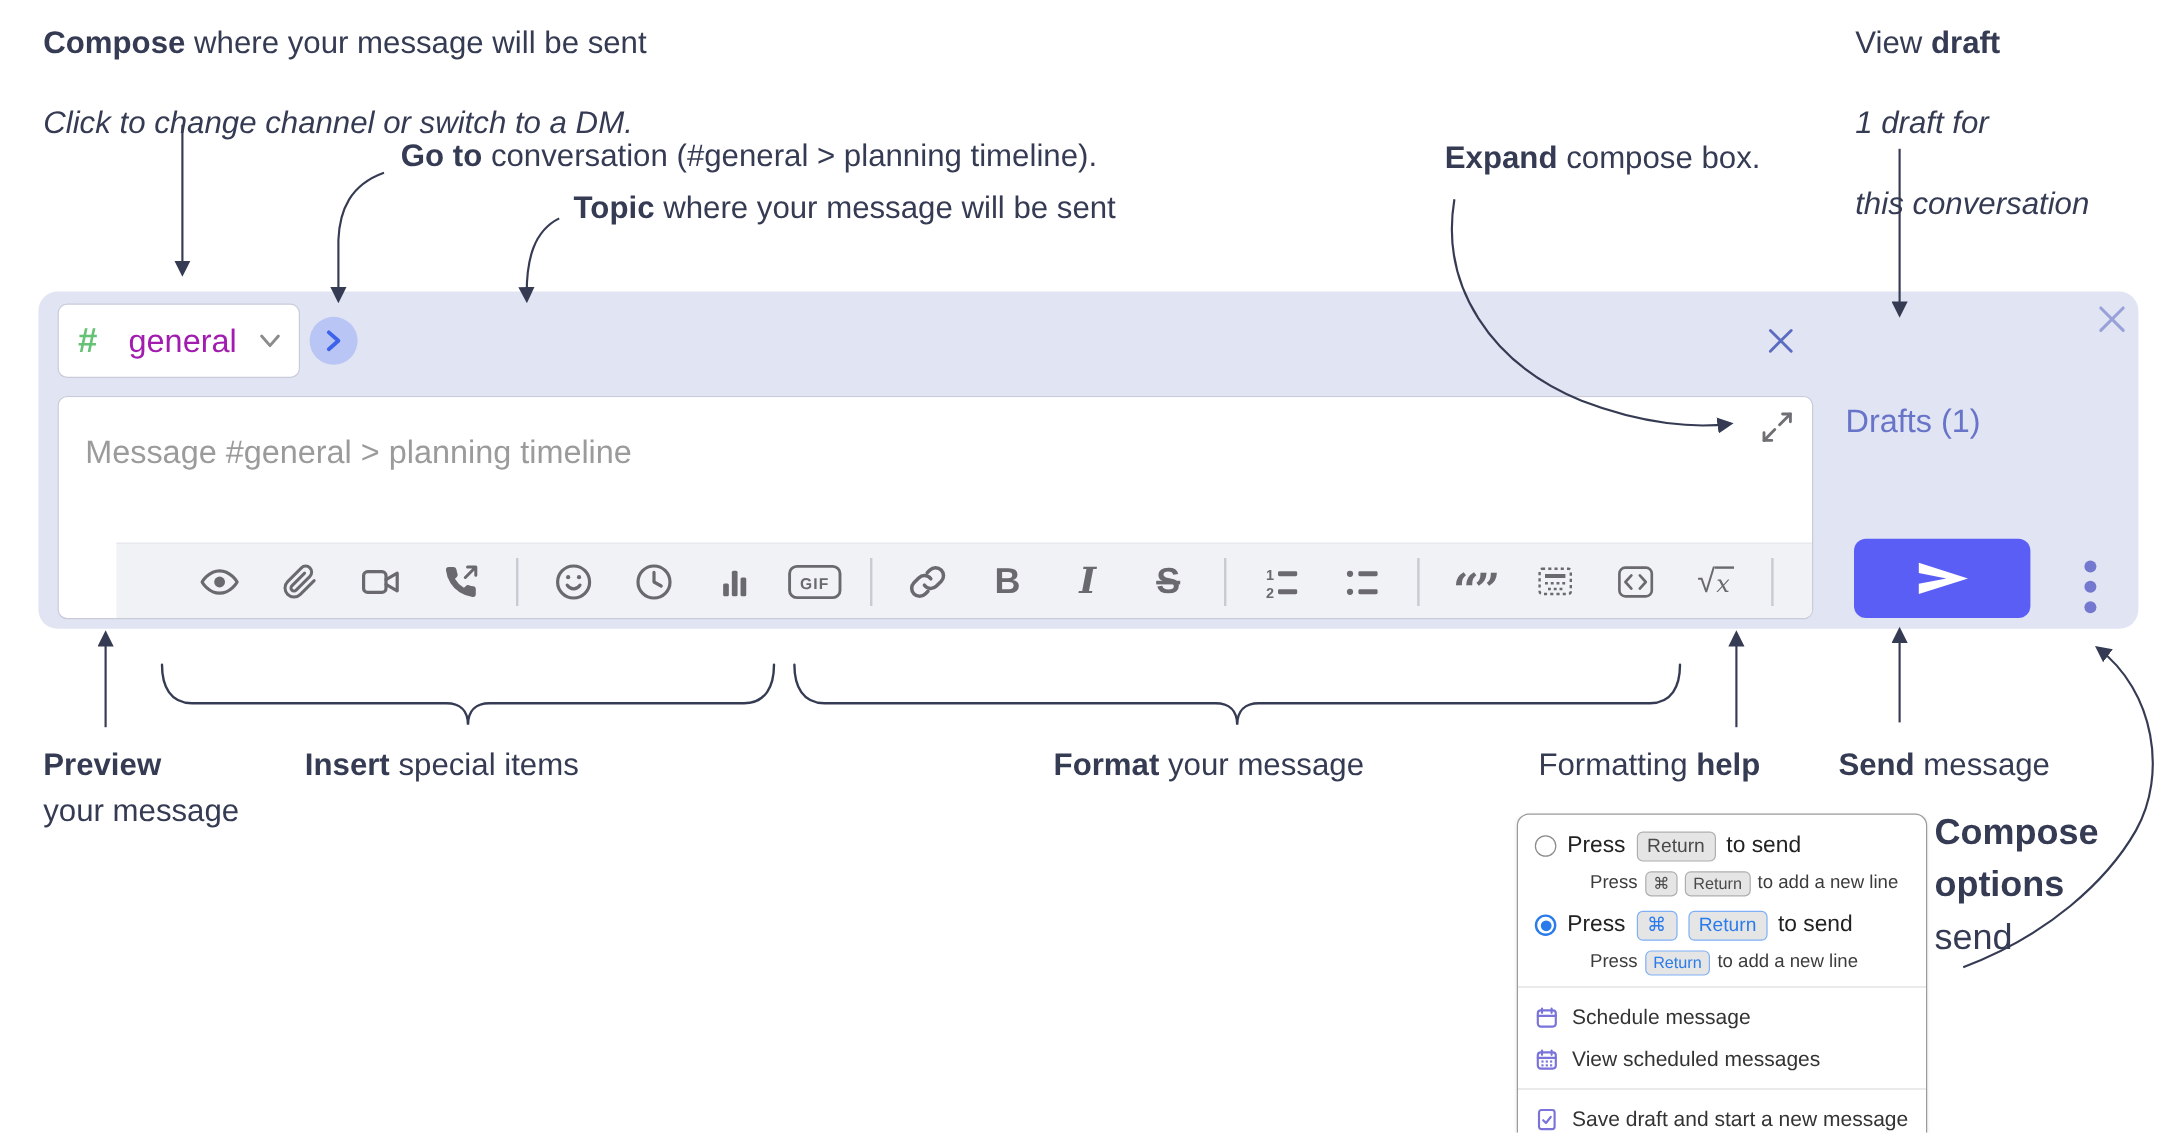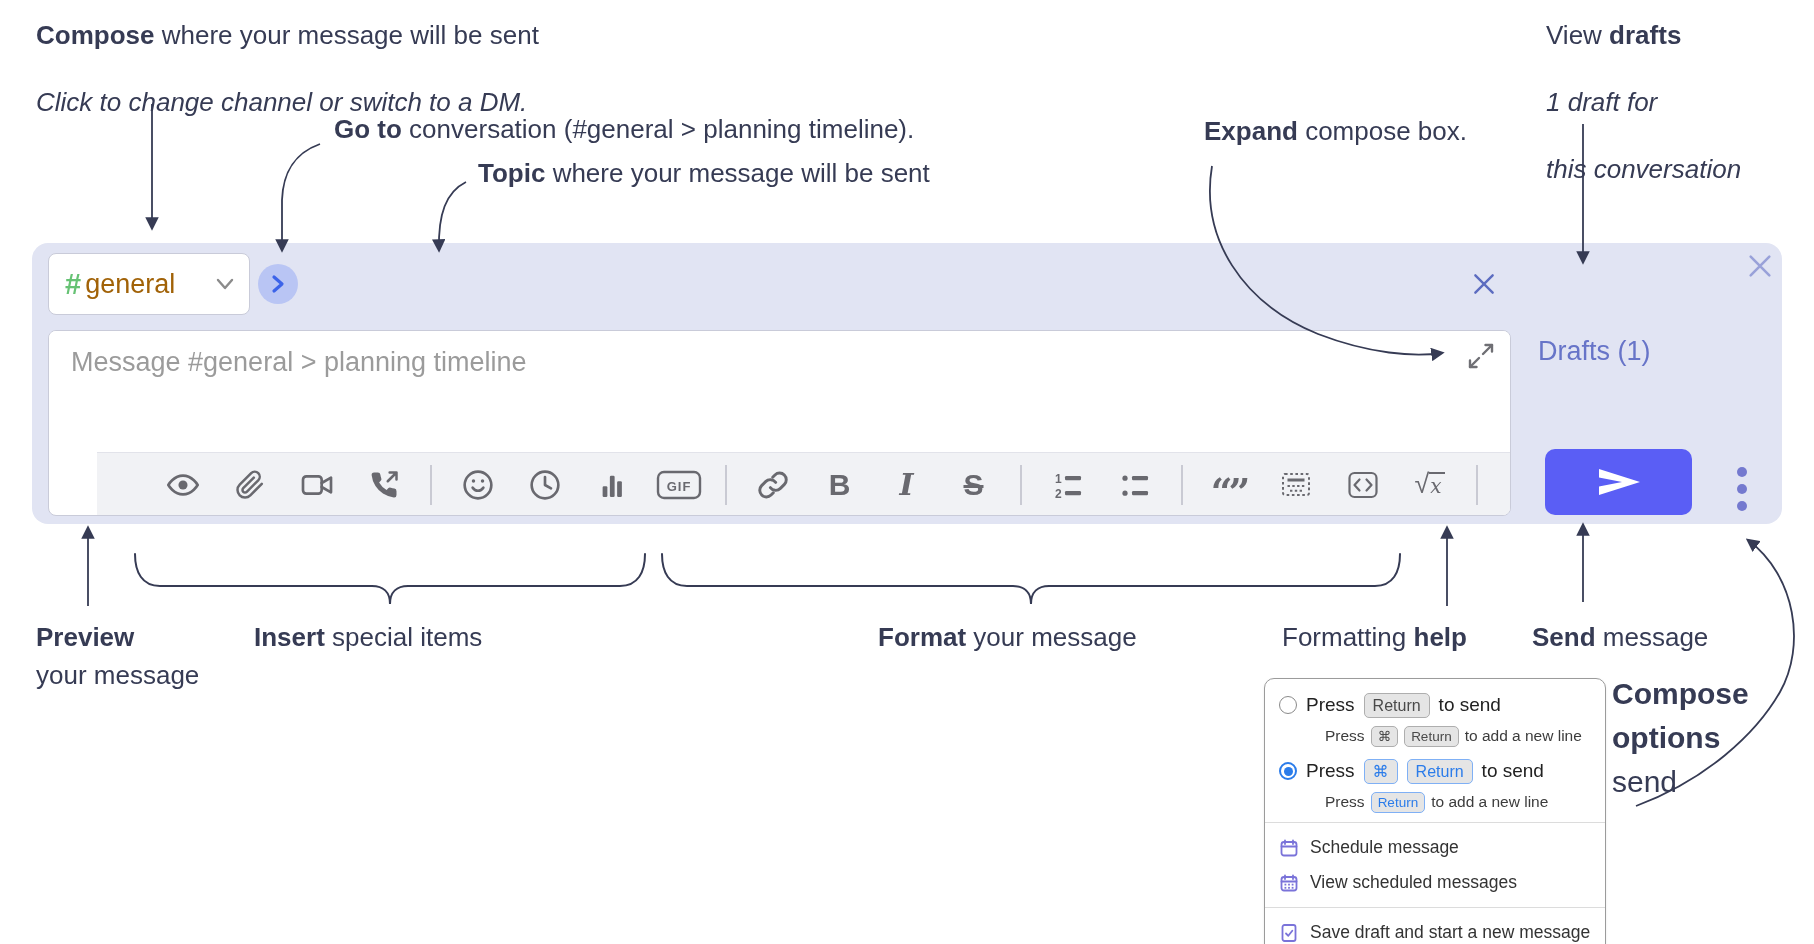"drafts" span.b { text: drafts -> draft }
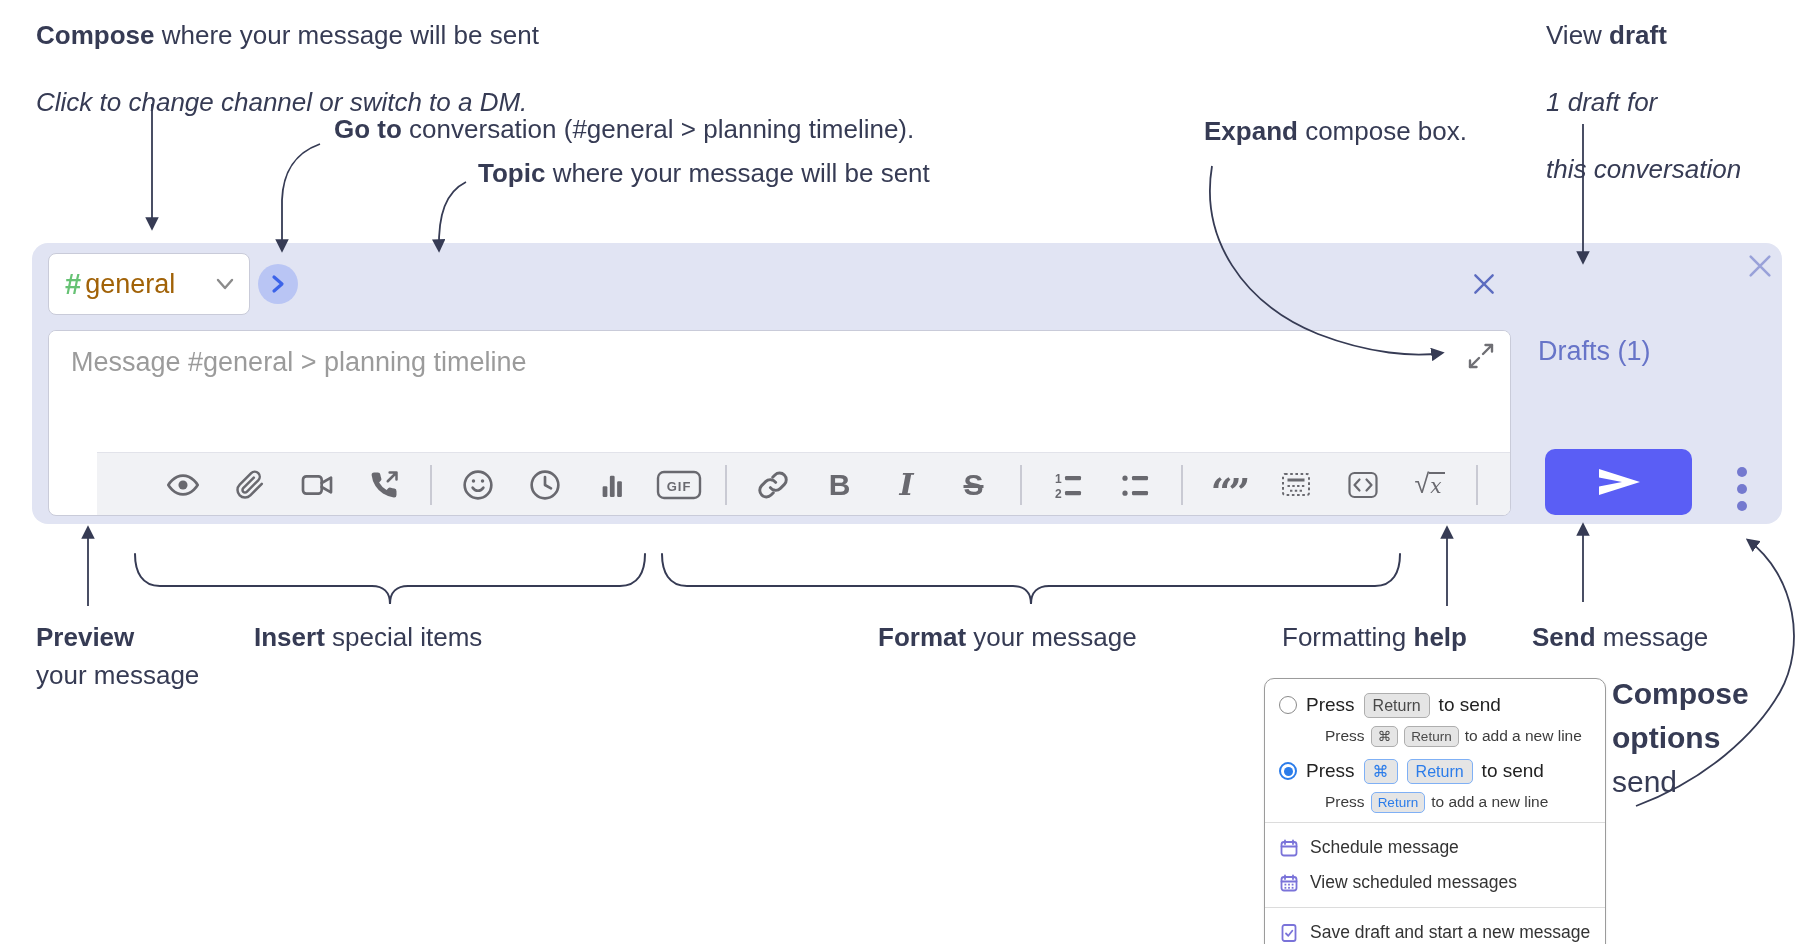"general" #channel-select .chname { color: #a16207 -> #a21caf; margin-left: 4px -> 26px }
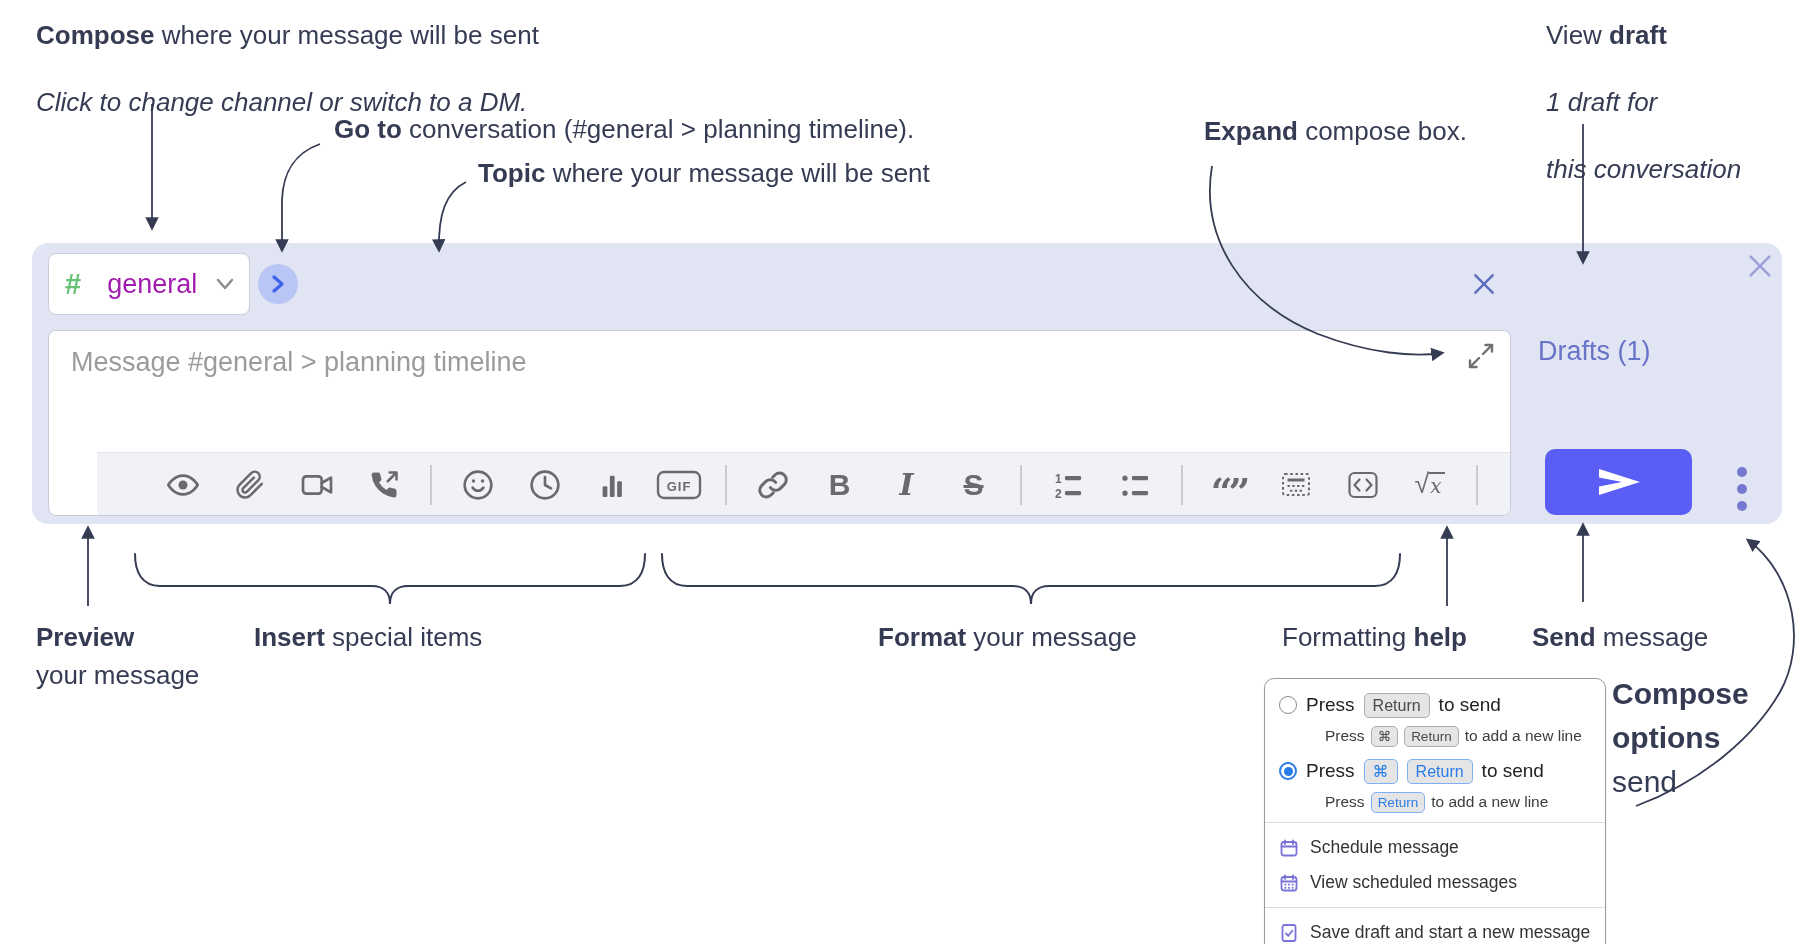"Message #general > planning timeline" #message-placeholder { top: 16px -> 31px }
